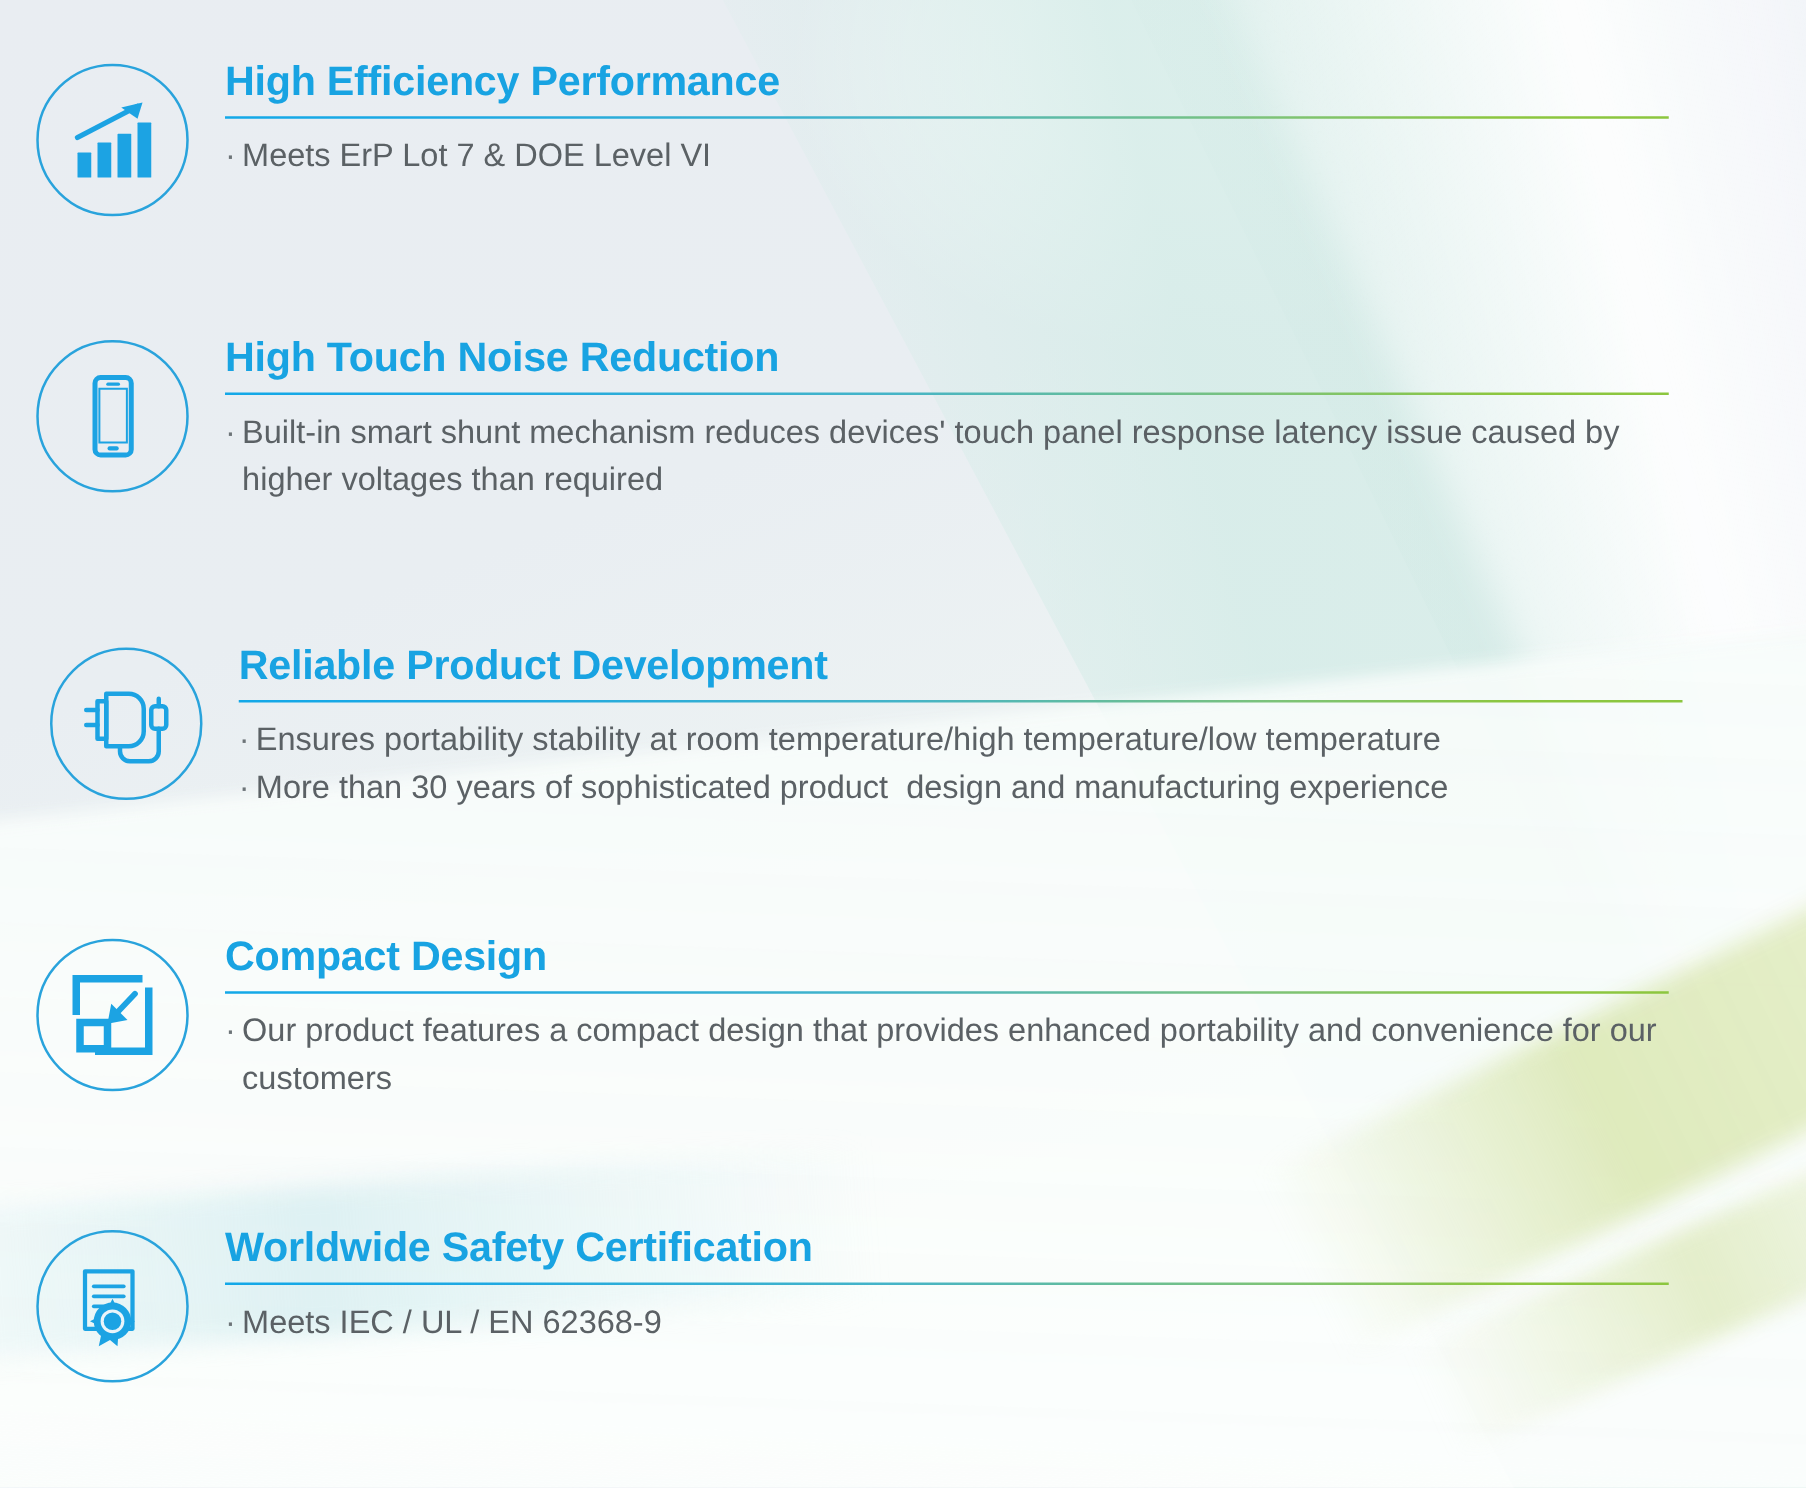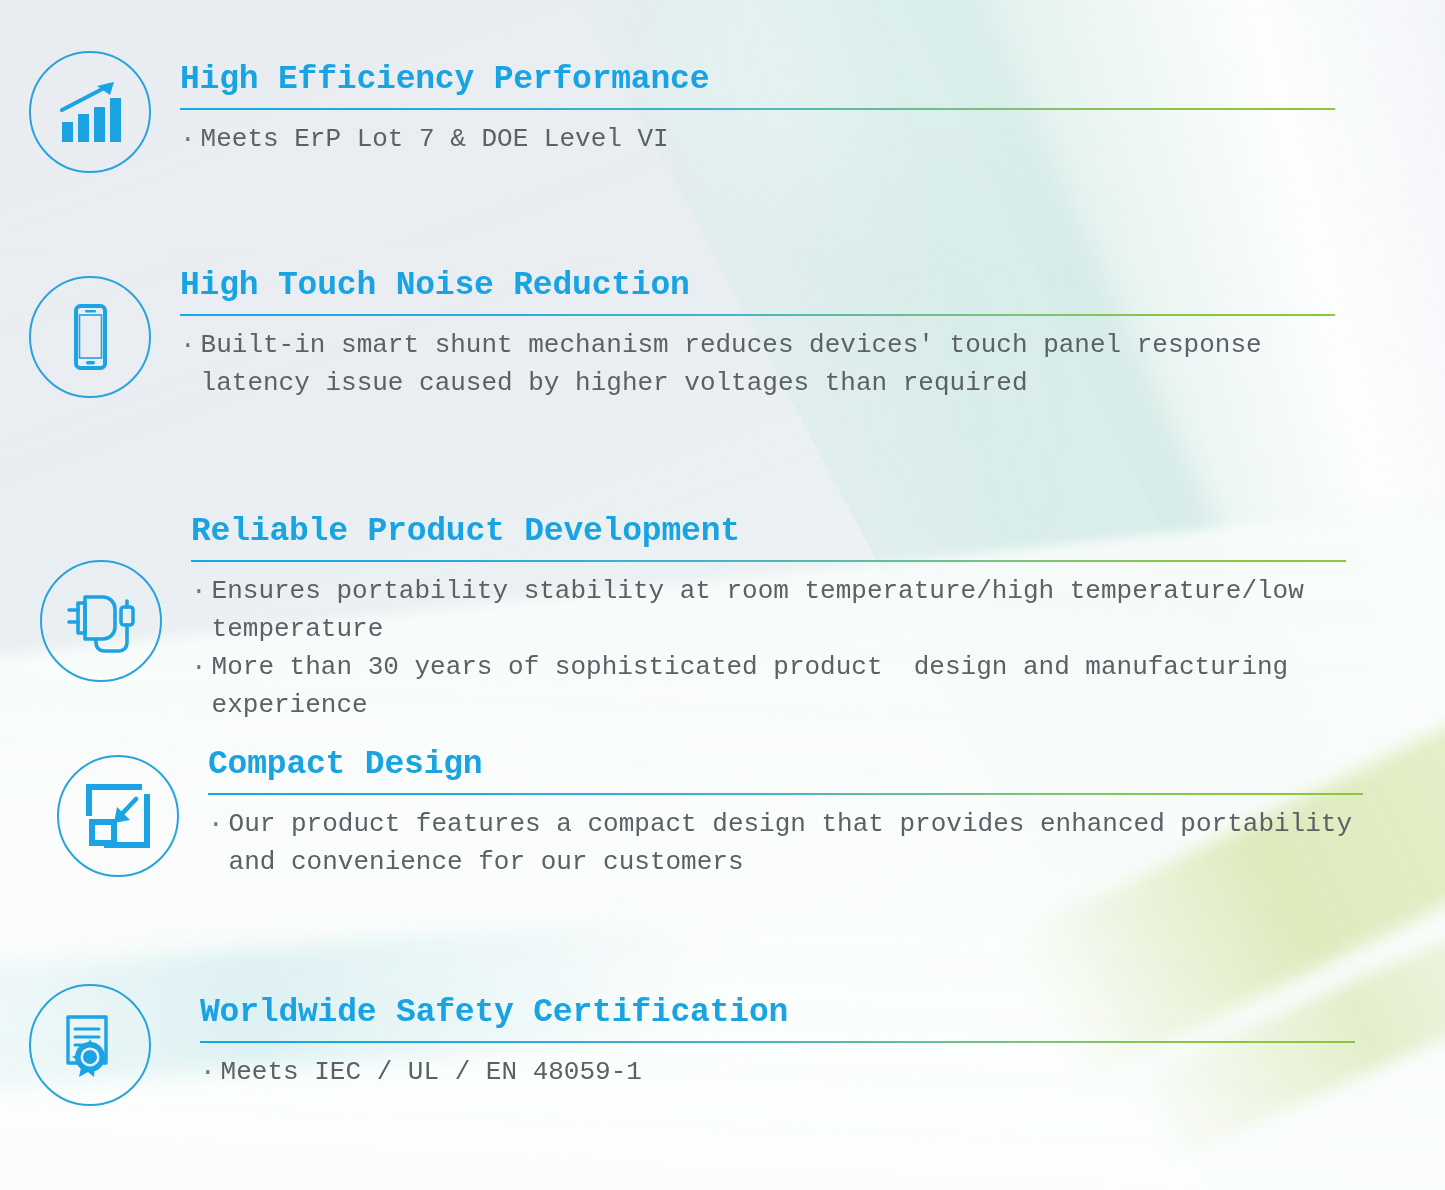"High Efficiency Performance" .feature { align-items: center -> flex-start; font-family: Liberation Mono, monospace -> none }
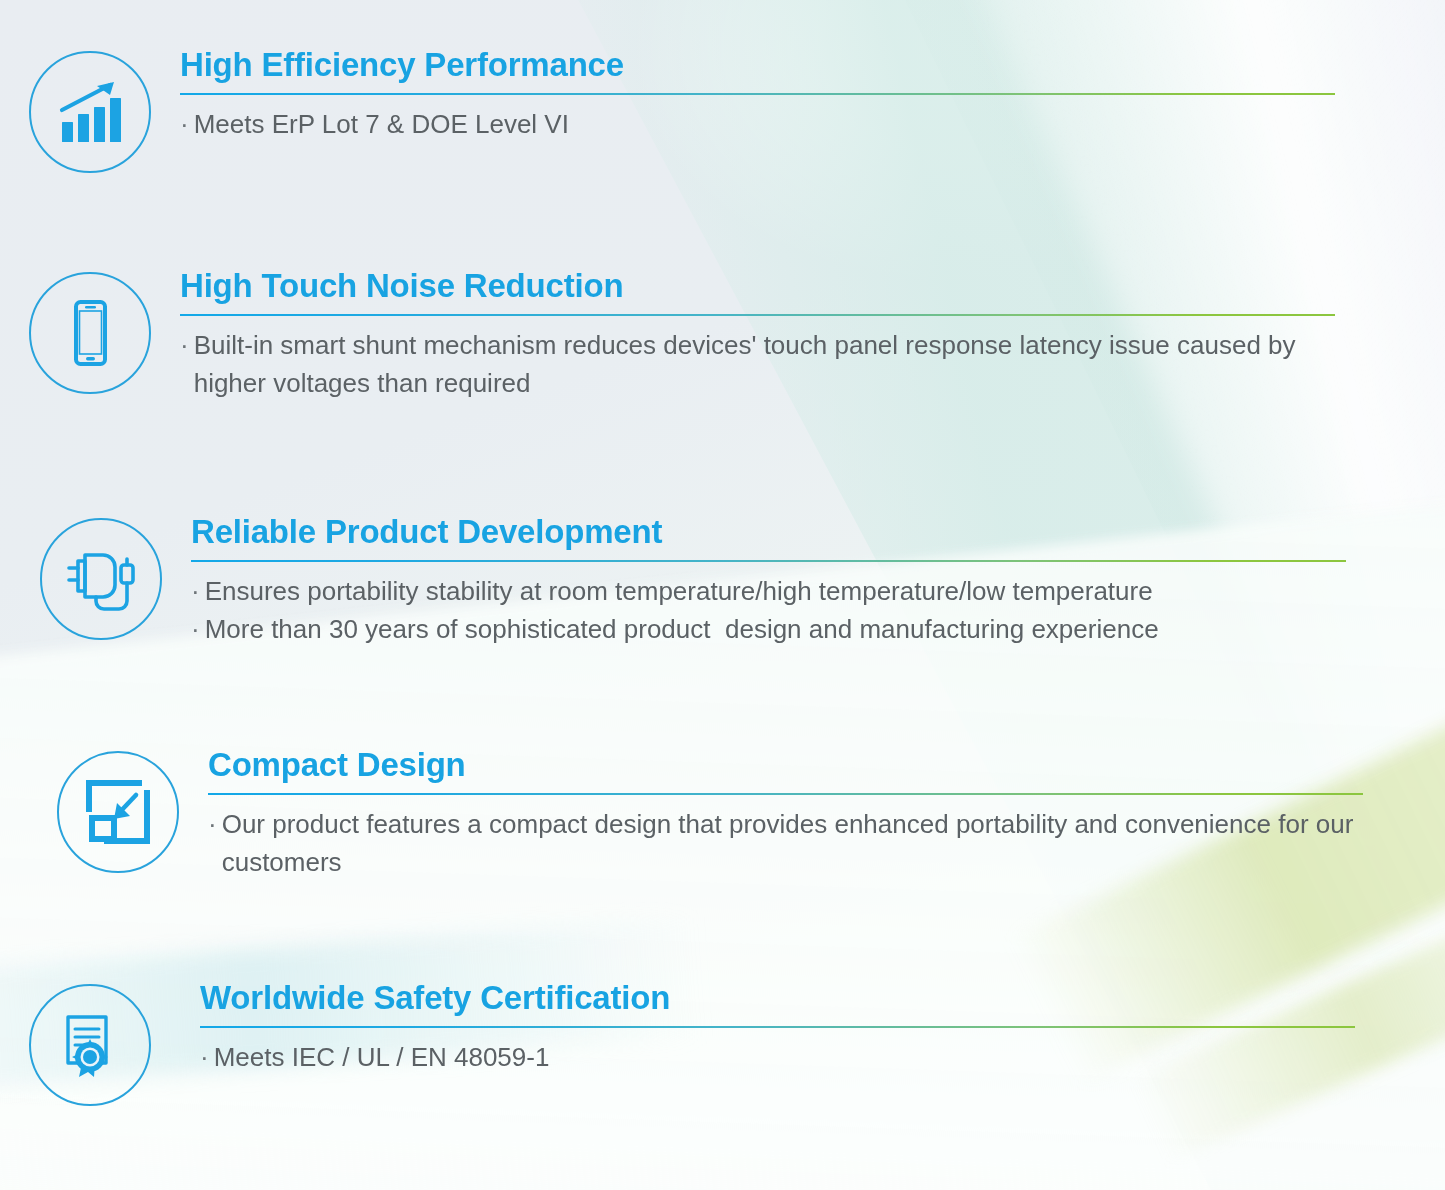"Compact Design" section.feature { padding-left: 28px -> none }
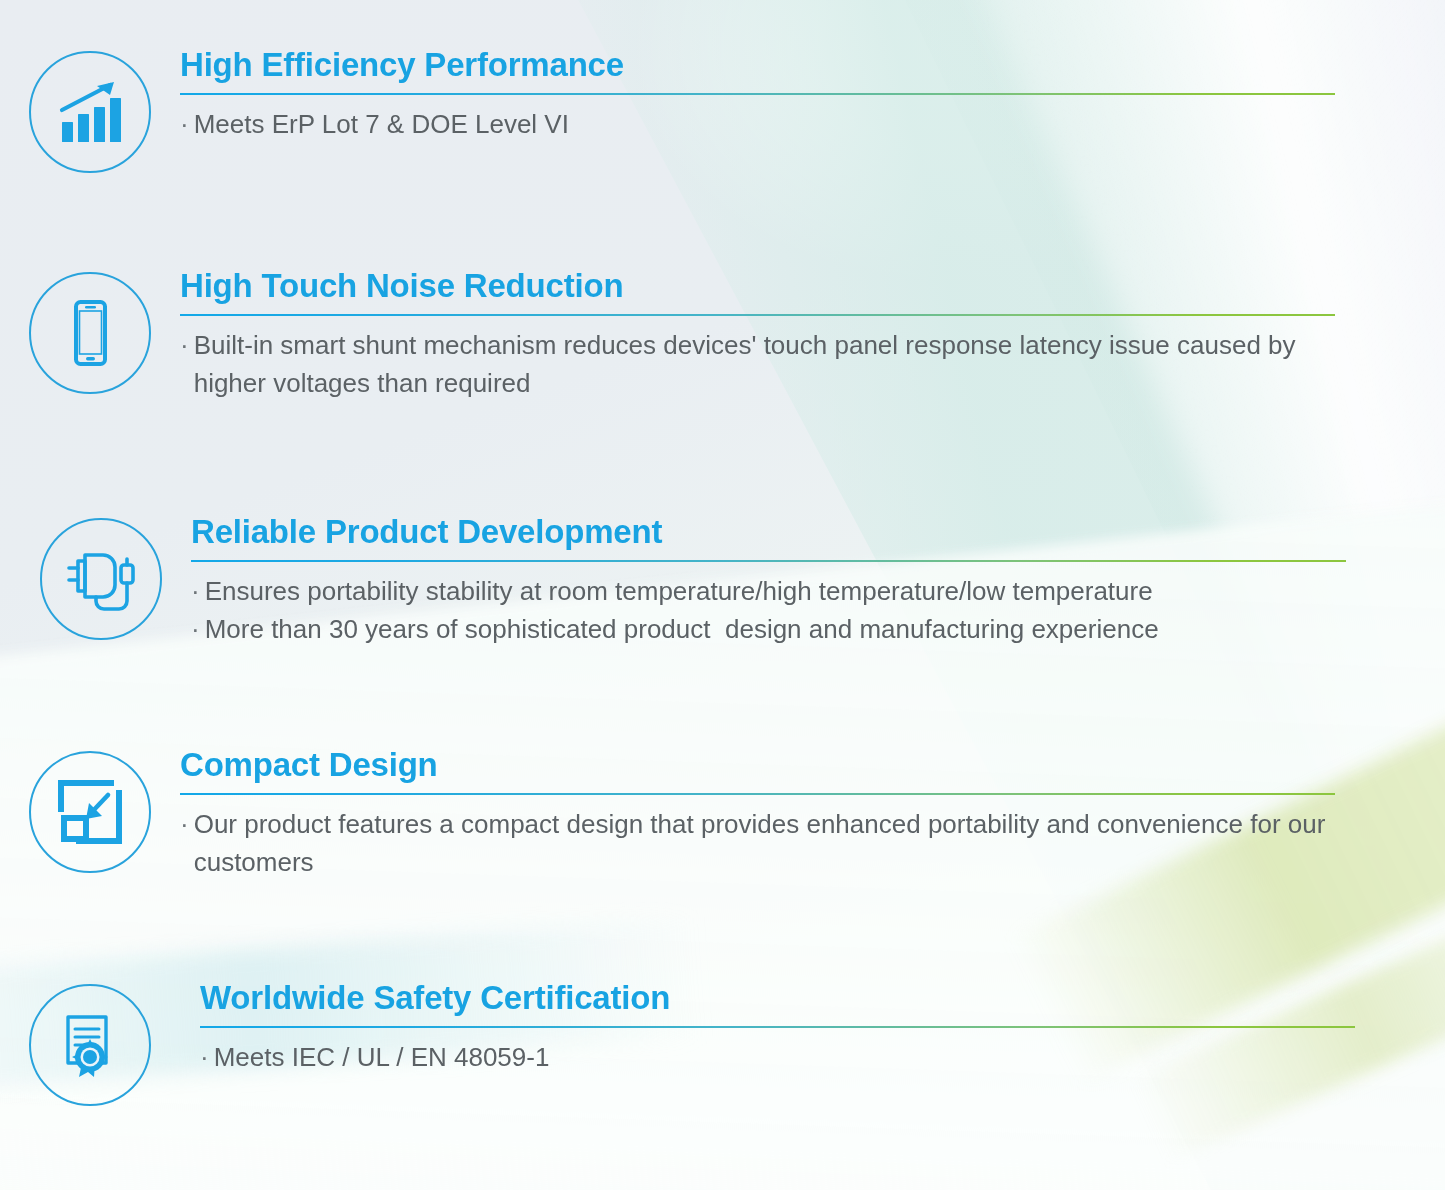"Worldwide Safety Certification" section.feature { gap: 20px -> none }
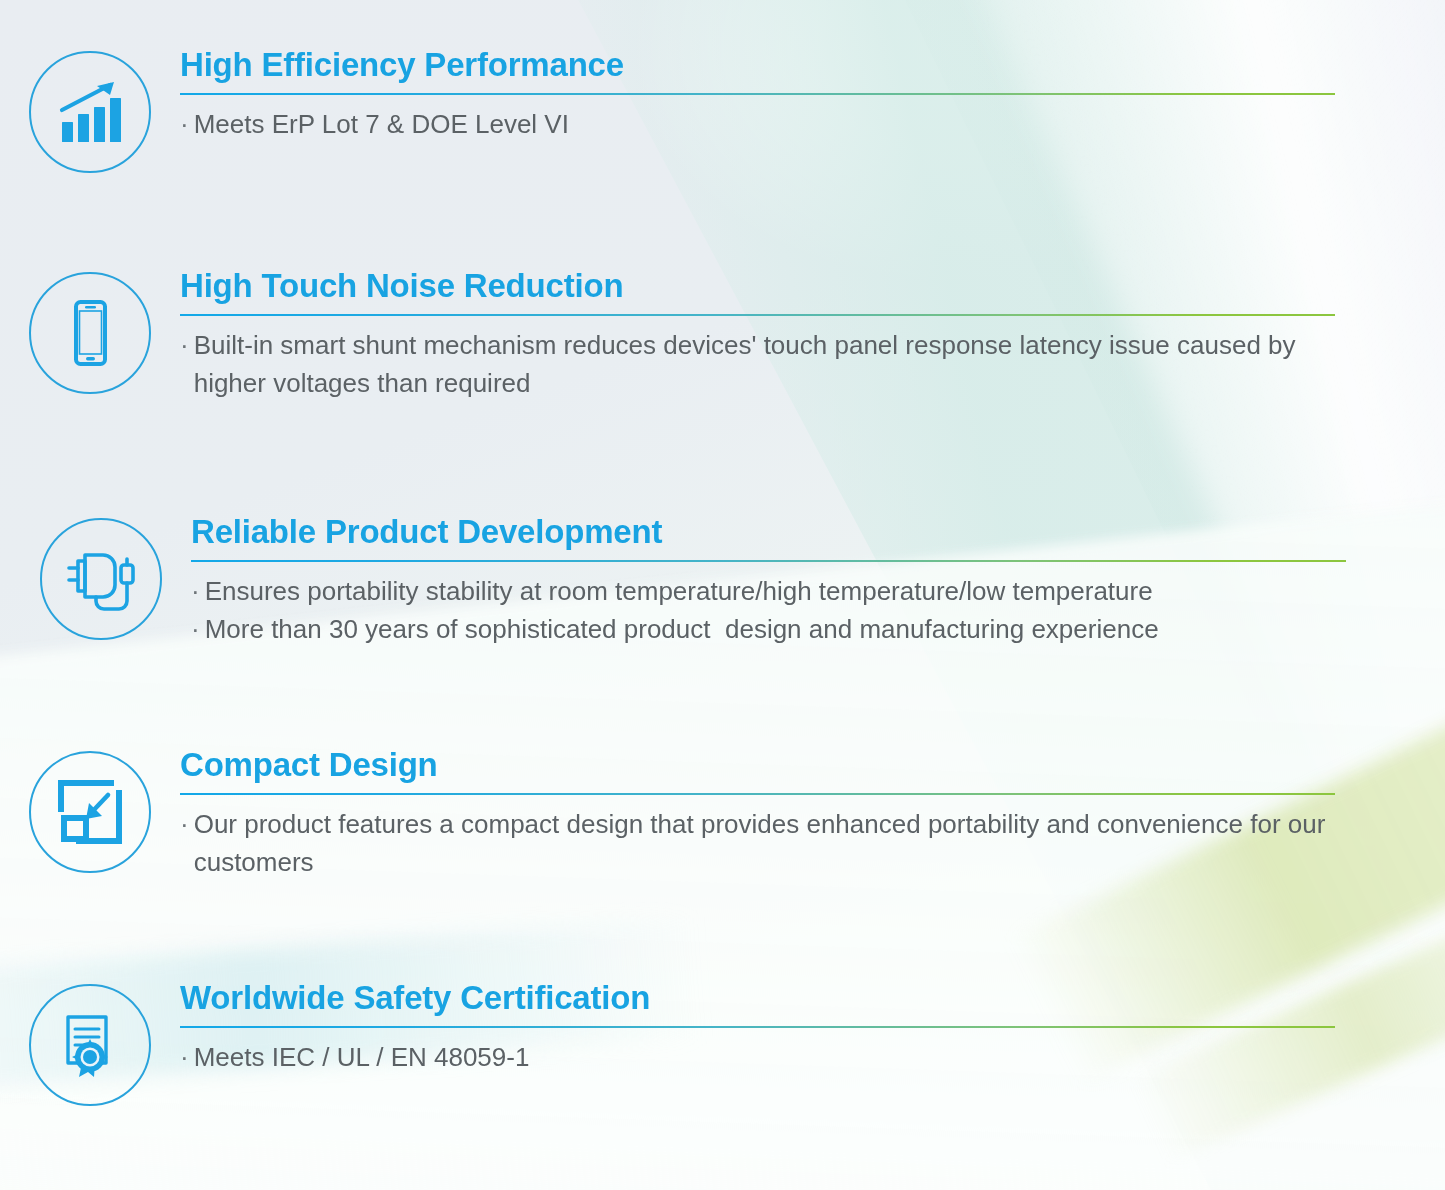"Meets IEC / UL /" span.btext { text: 48059-1 -> 62368-9 }
